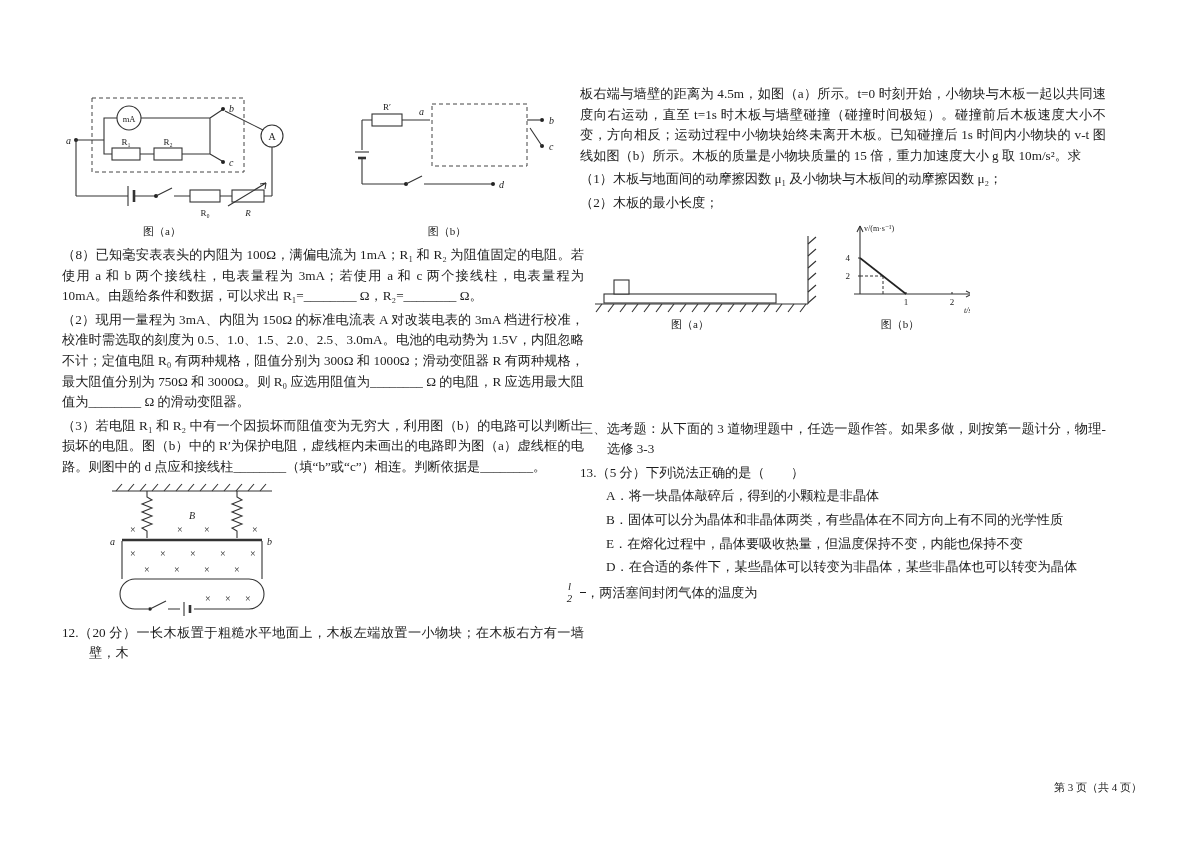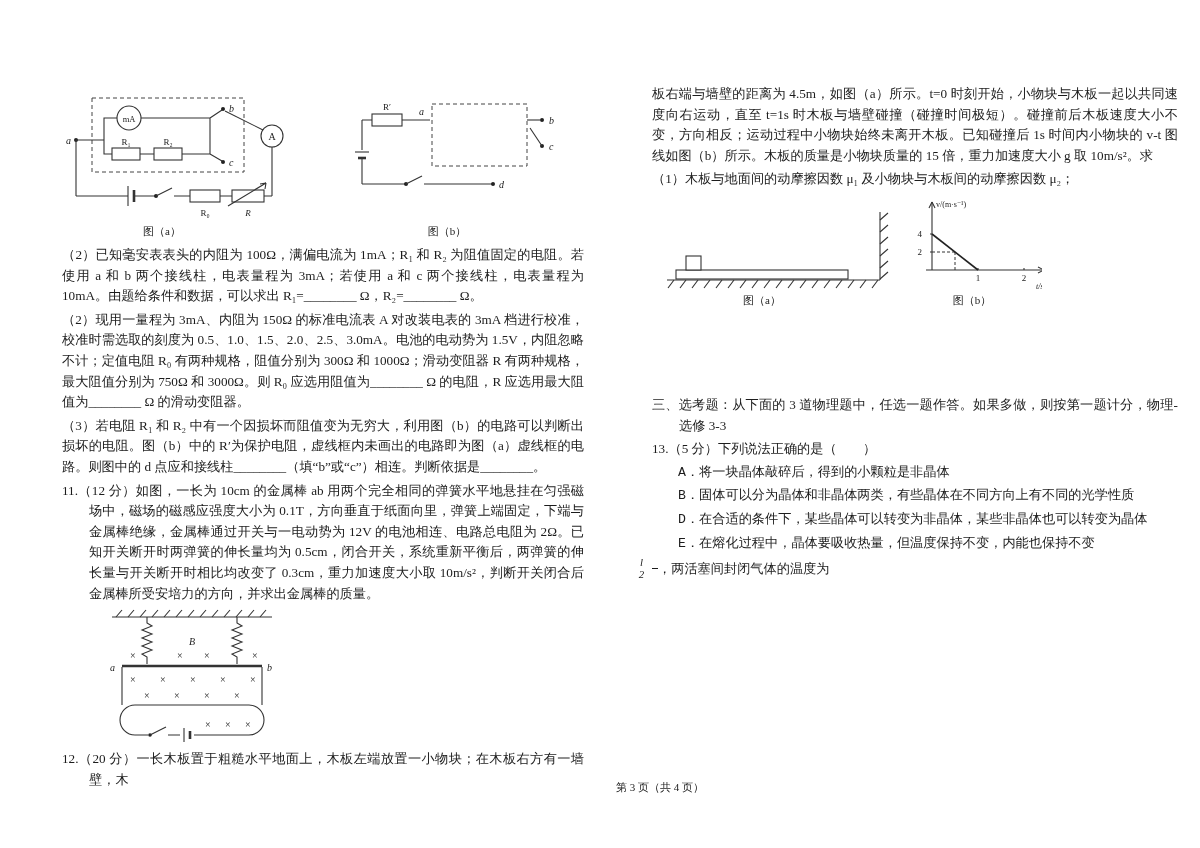"板右端与墙壁的距离为 4.5m，如图（a）所示。t=0" .col-right { left: 652px -> 580px }
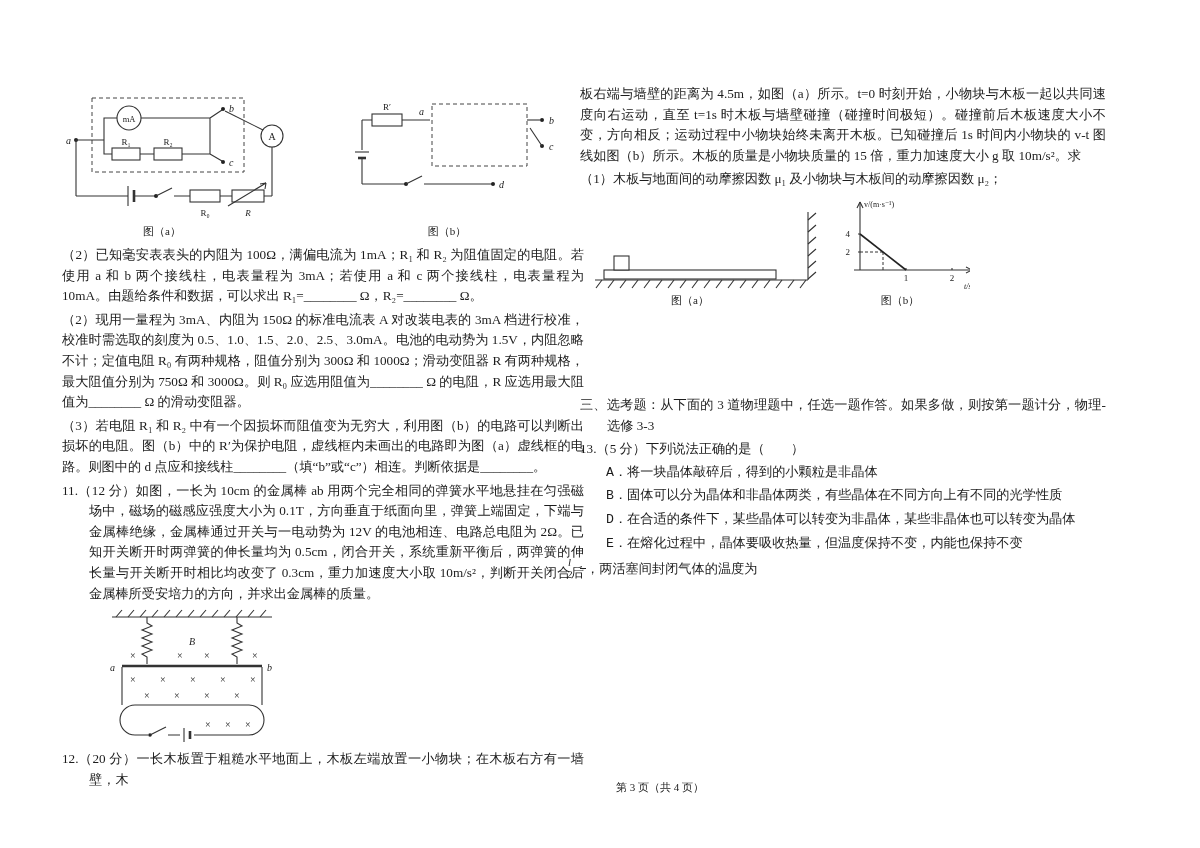"（2）木板的最小长度；" p.para { html: none -> <p>（2）木板的最小长度；</p> }
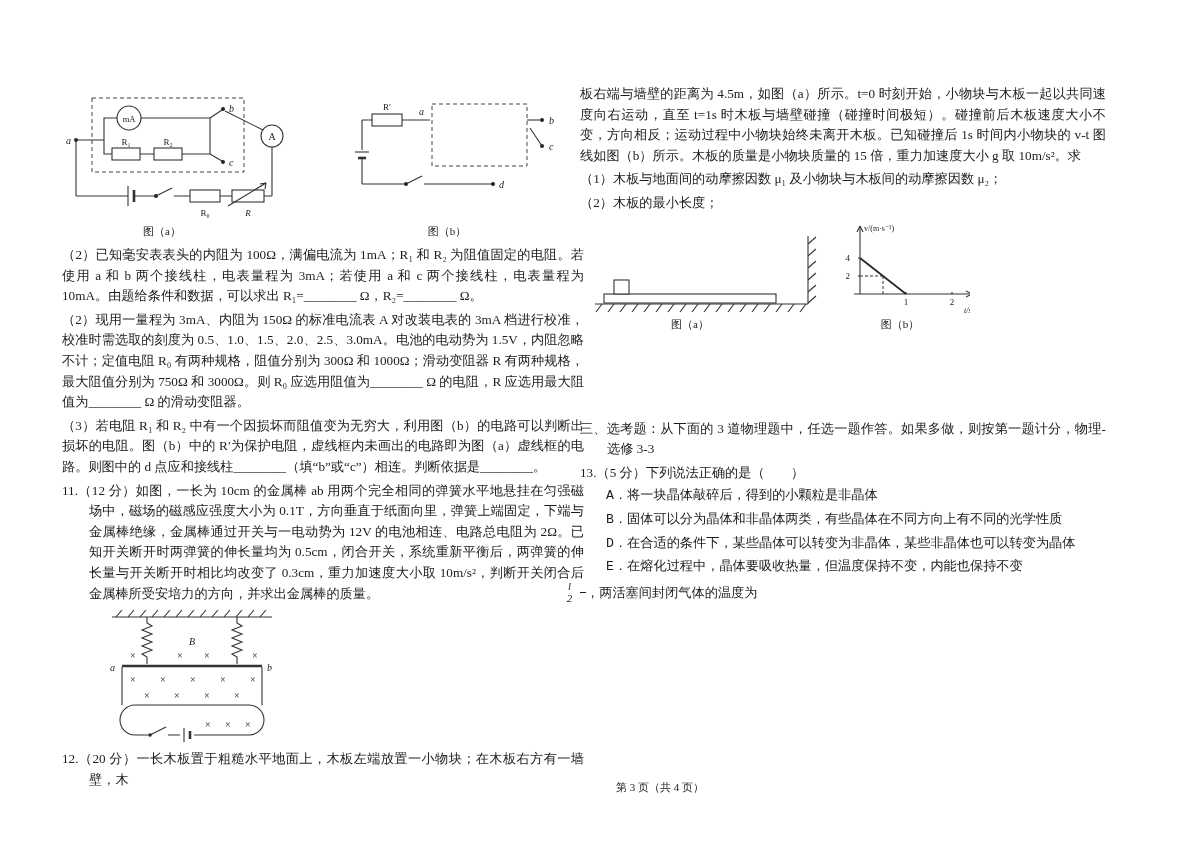"（2）已知毫安表表头的内阻为 100Ω，满偏电流为 1mA；R₁ 和 R₂" p.para { text: 2 -> 8 }
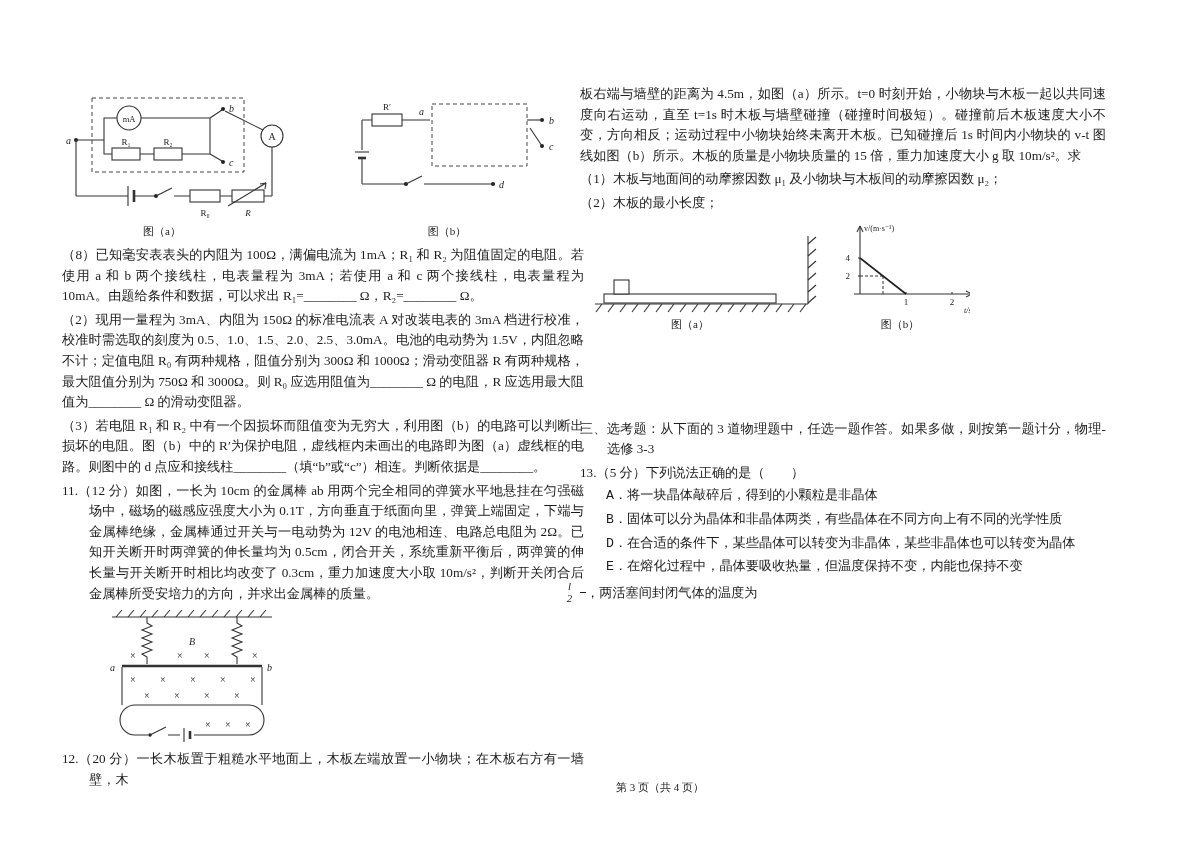"11.（12 分）如图，一长为 10cm 的金属棒 ab" p.para { html: <p>11.（12 分）如图，一长为 10cm 的金属棒 ab 用两个完全相同的弹簧水平地悬挂在匀强磁场中，磁场的磁感应强度大小为 0.1T，方向垂直于纸面向里，弹簧上端固定，下端与金属棒绝缘，金属棒通过开关与一电动势为 12V 的电池相连、电路总电阻为 2Ω。已知开关断开时两弹簧的伸长量均为 0.5cm，闭合开关，系统重新平衡后，两弹簧的伸长量与开关断开时相比均改变了 0.3cm，重力加速度大小取 10m/s²，判断开关闭合后金属棒所受安培力的方向，并求出金属棒的质量。</p> -> none }
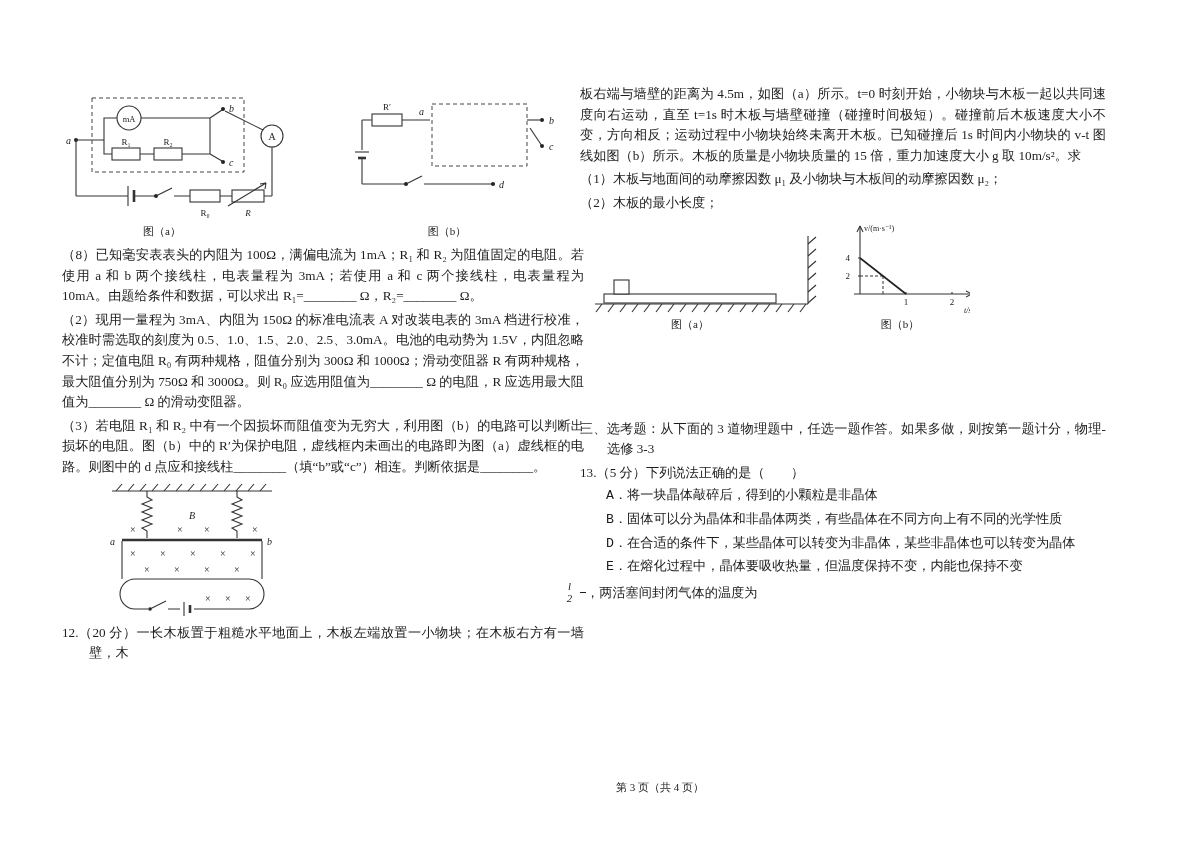"A．将一块晶体敲碎后，得到的小颗粒是非晶体" .opt { font-family: Liberation Mono, monospace -> none }
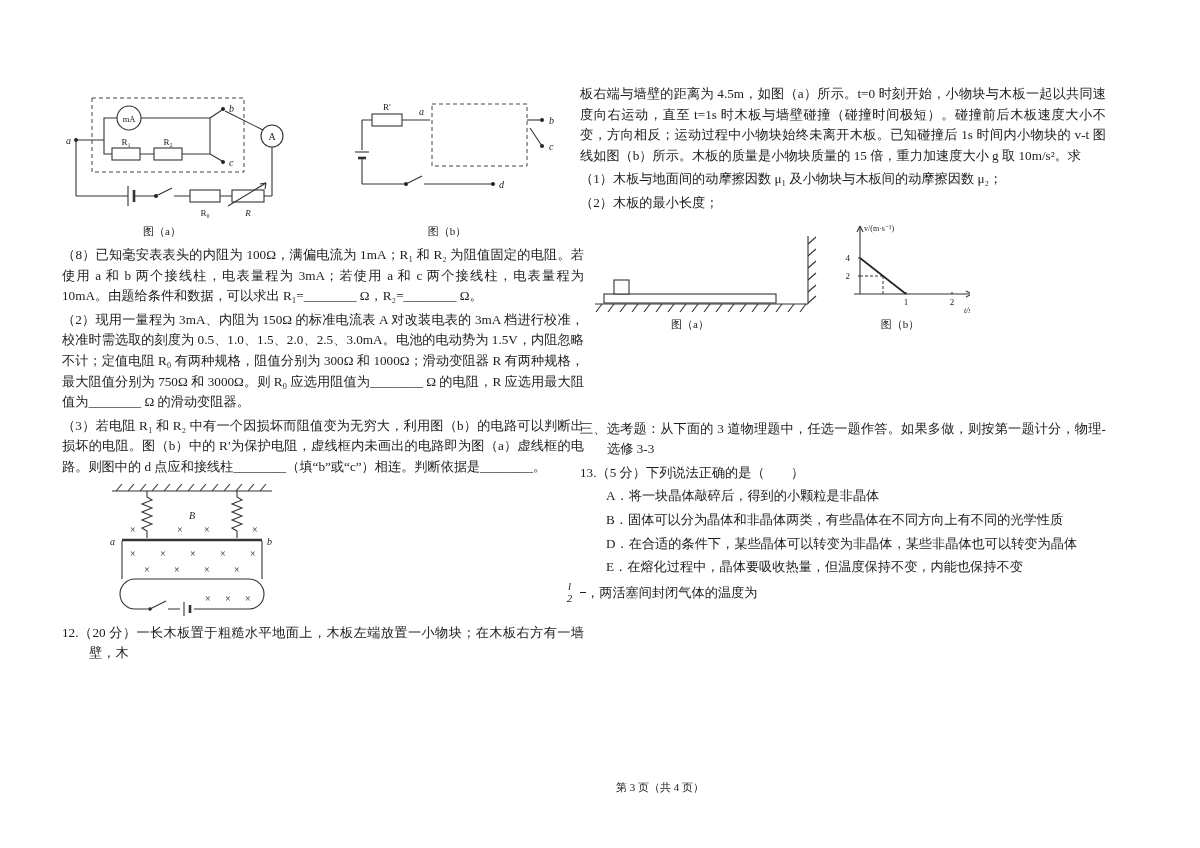"D．在合适的条件下，某些晶体可以转变为非晶体，某些非晶体也可以转变为晶体" p.para { order: before "E．在熔化过程中，晶体要吸收热量，但温度保持不变，内能也保持不变" -> after "E．在熔化过程中，晶体要吸收热量，但温度保持不变，内能也保持不变" }
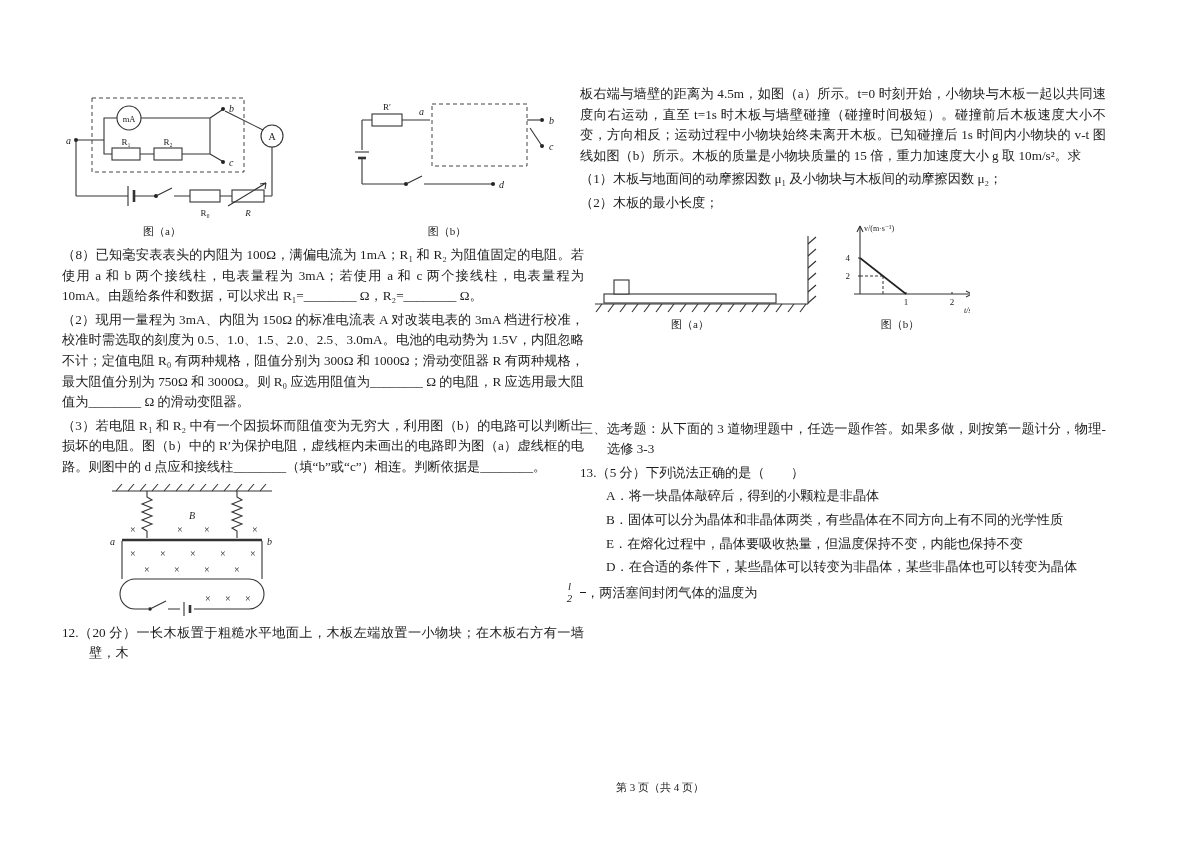"第 3 页（共 4 页）" .footer { text-align: left -> right }
